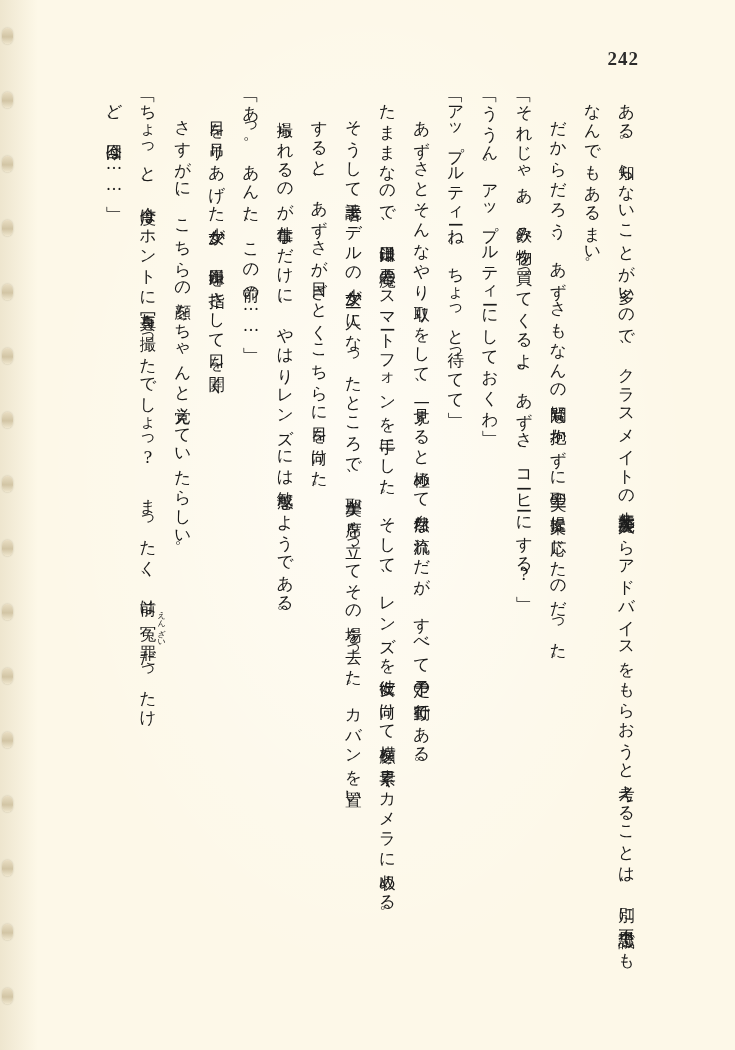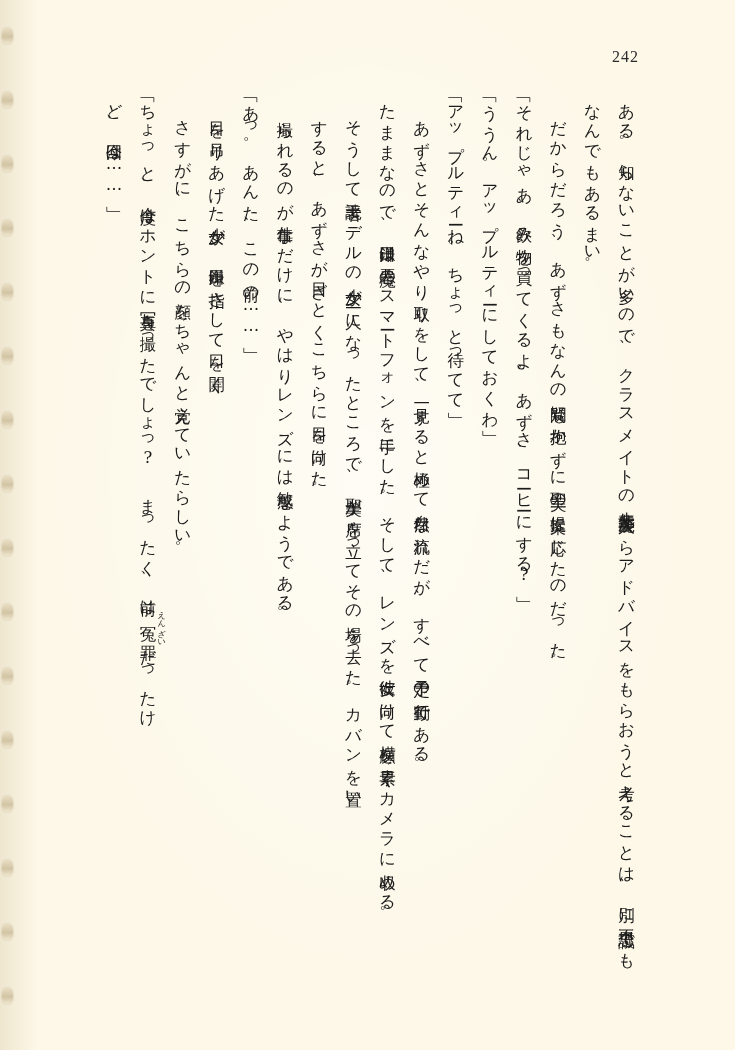"242" .page-number { font-size: 16px -> 19px; font-weight: none -> bold }
